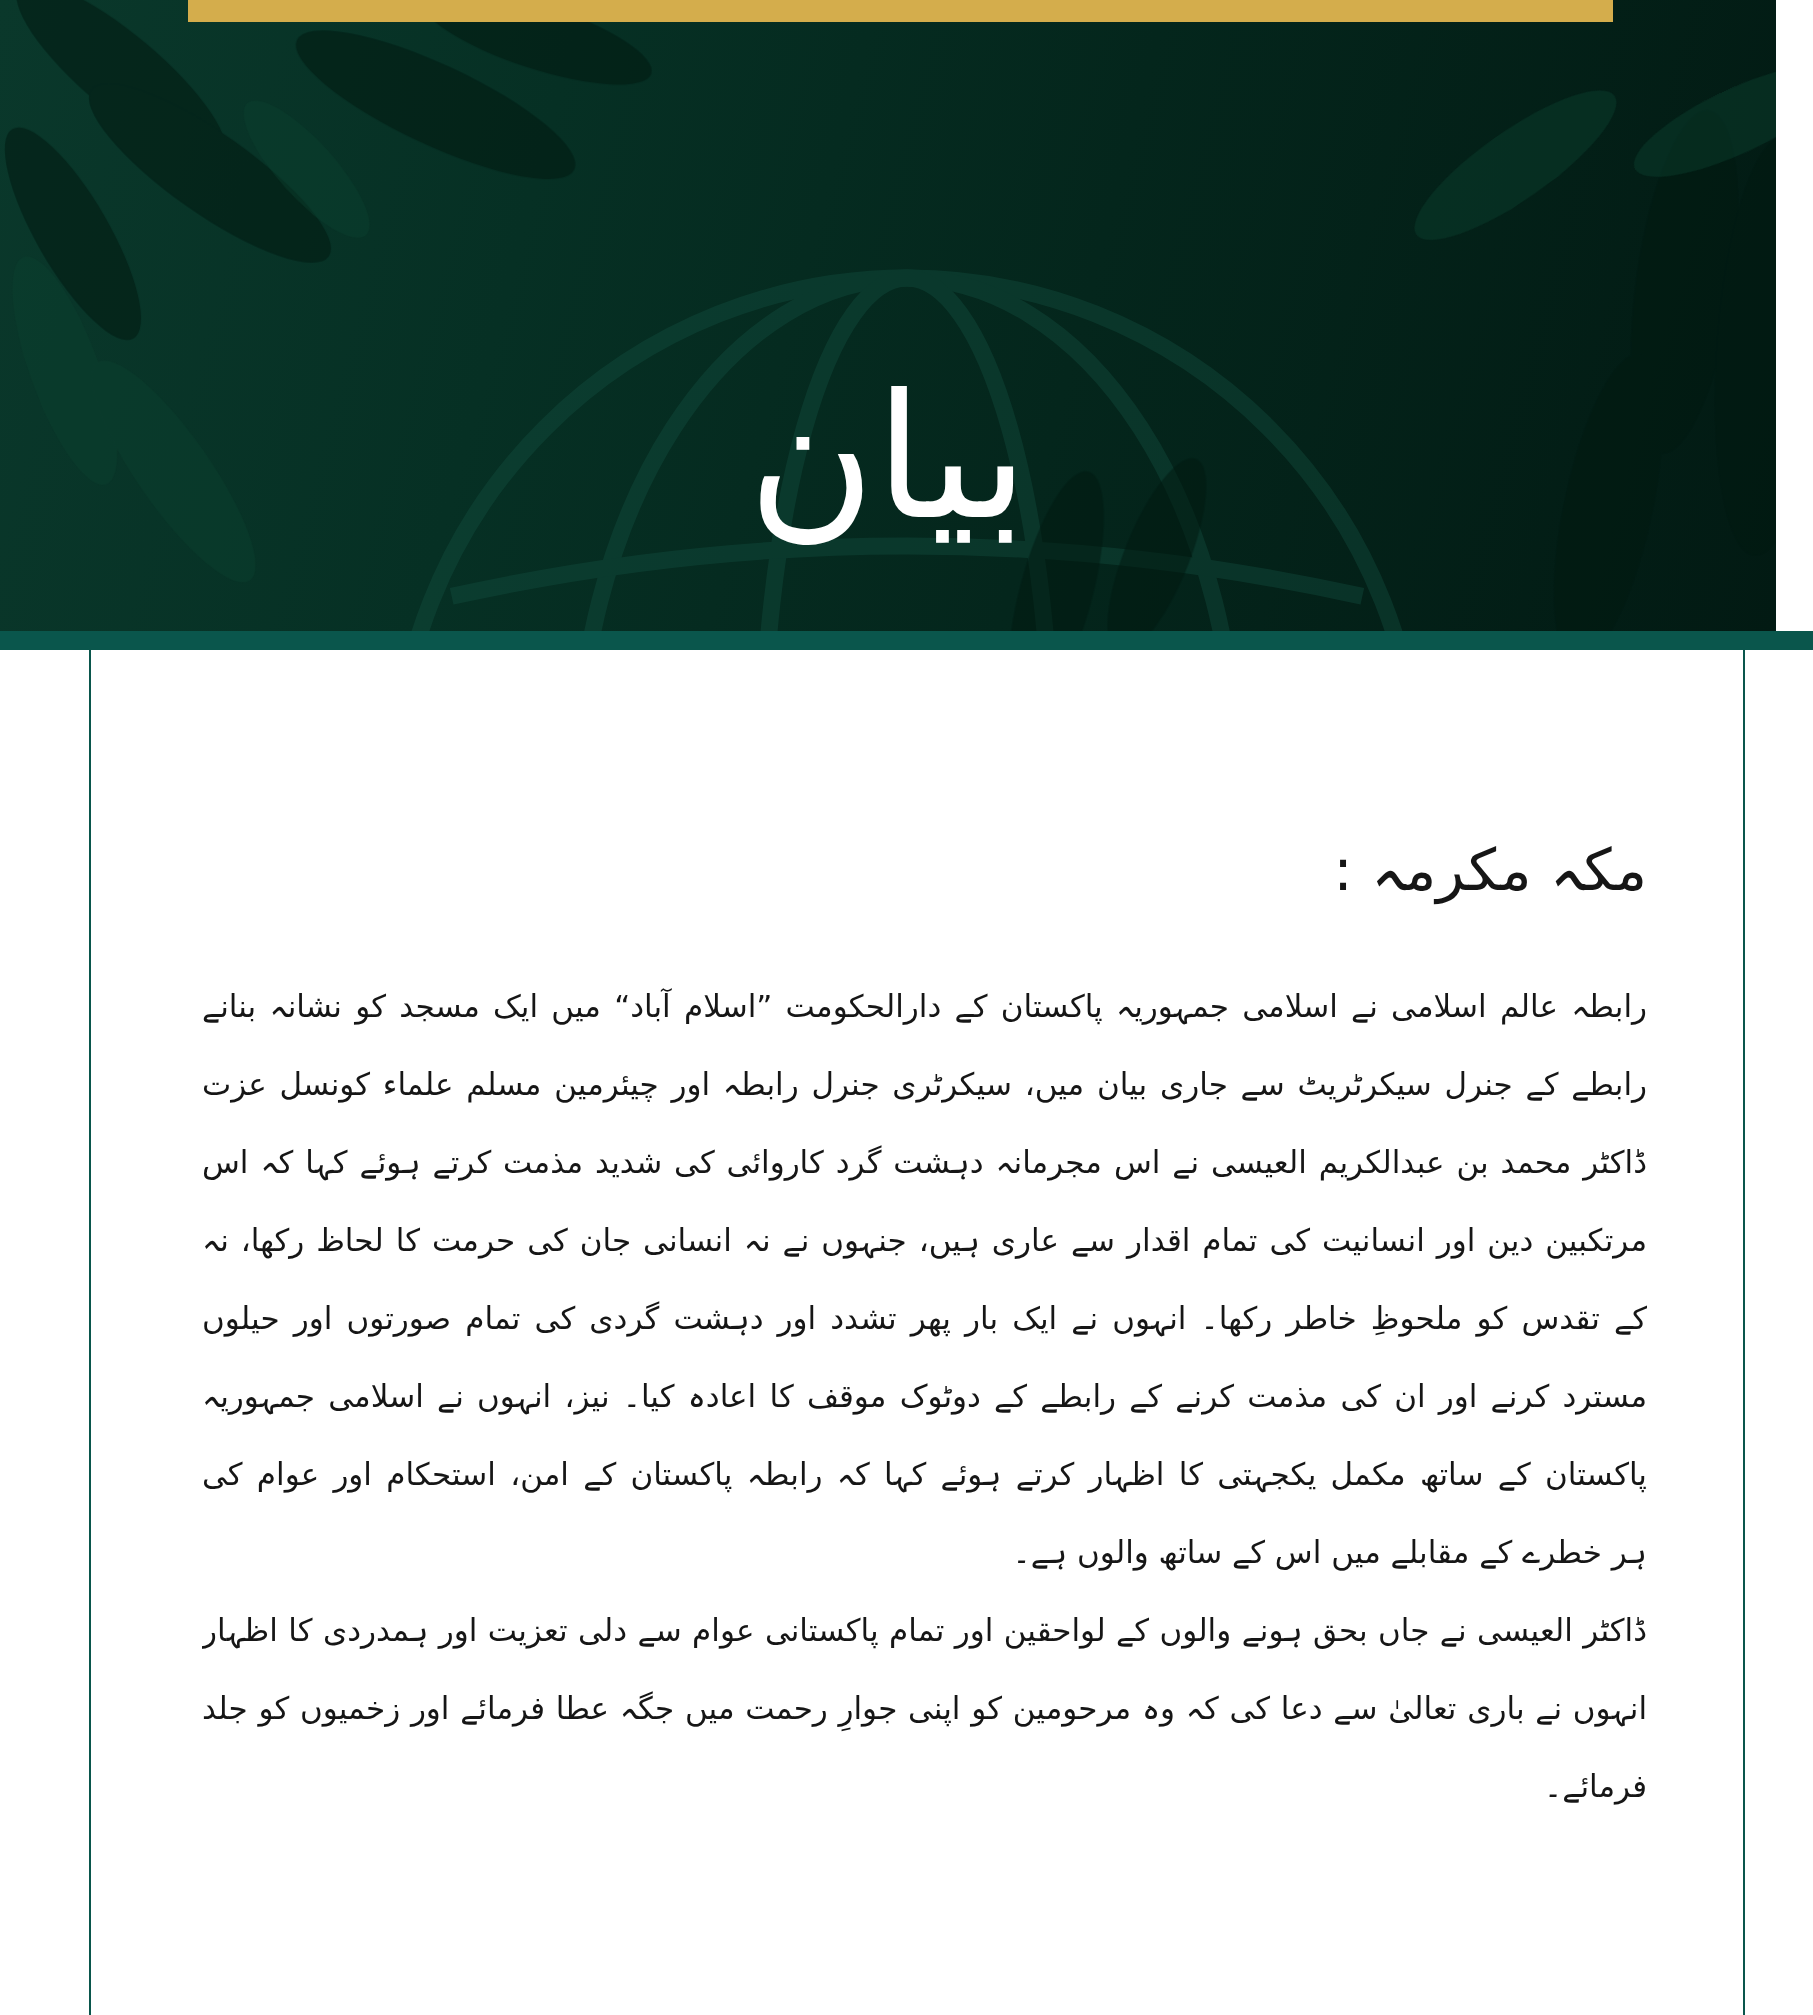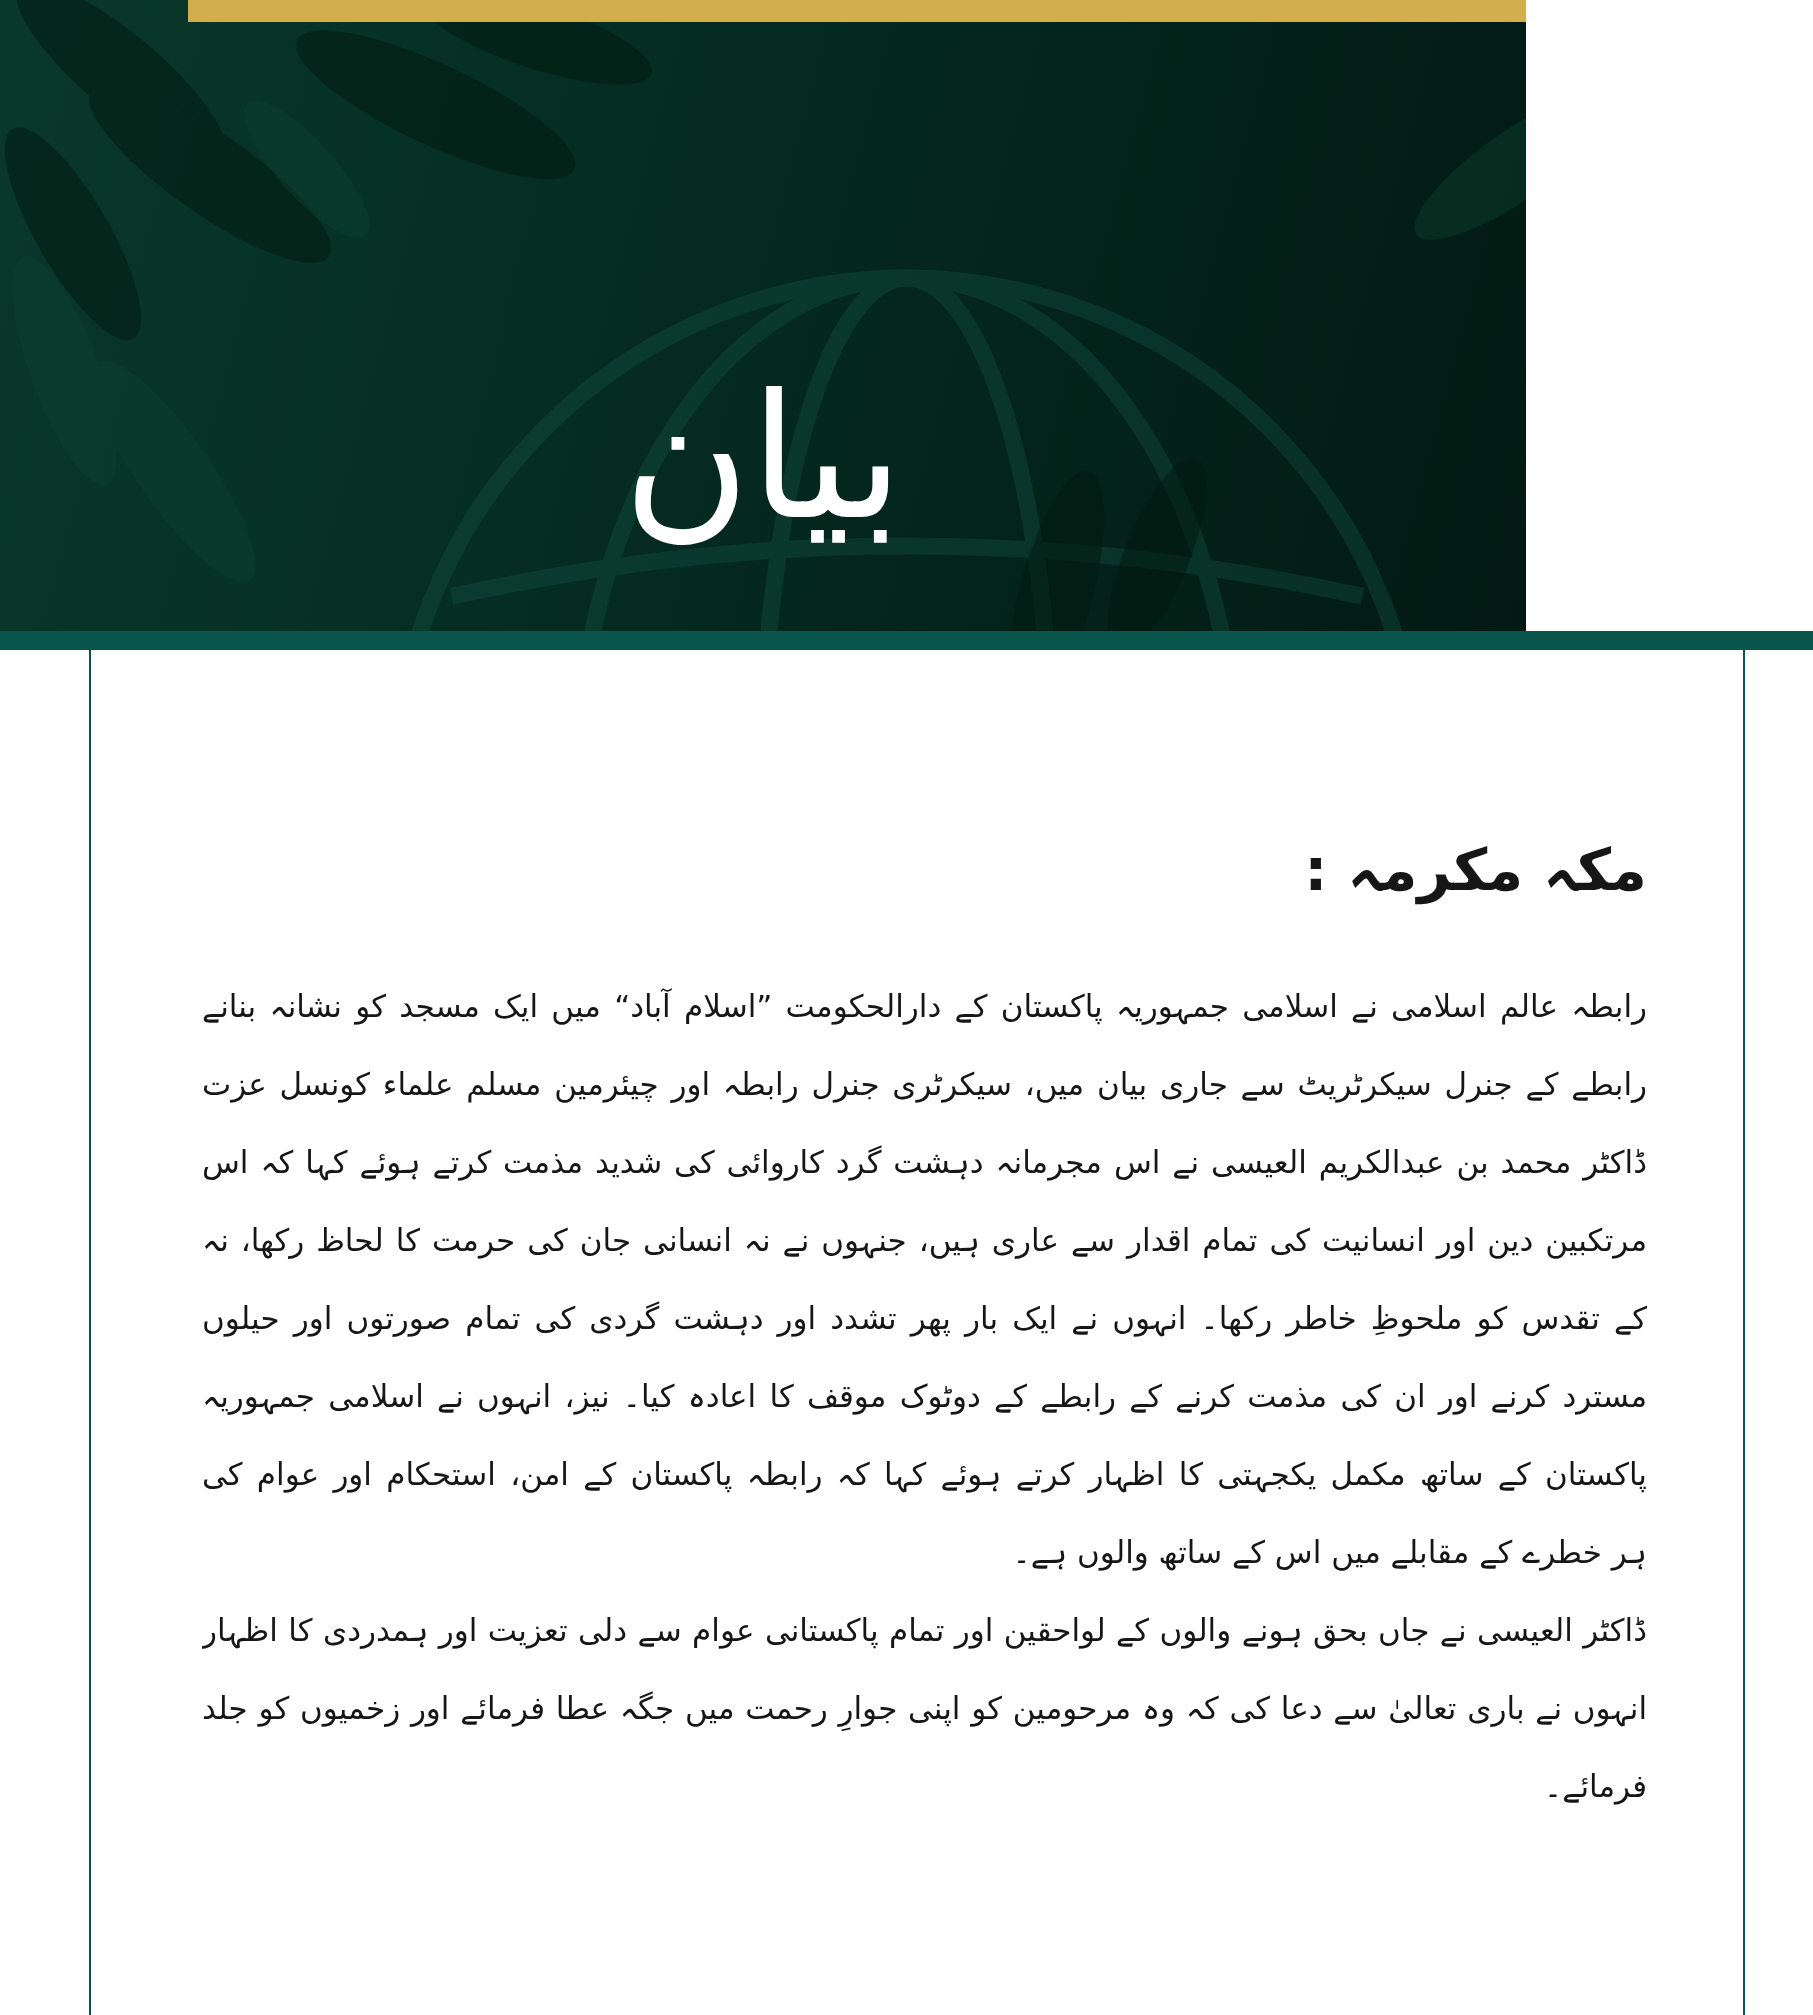"بیان" .header { width: 1526px -> 1776px }
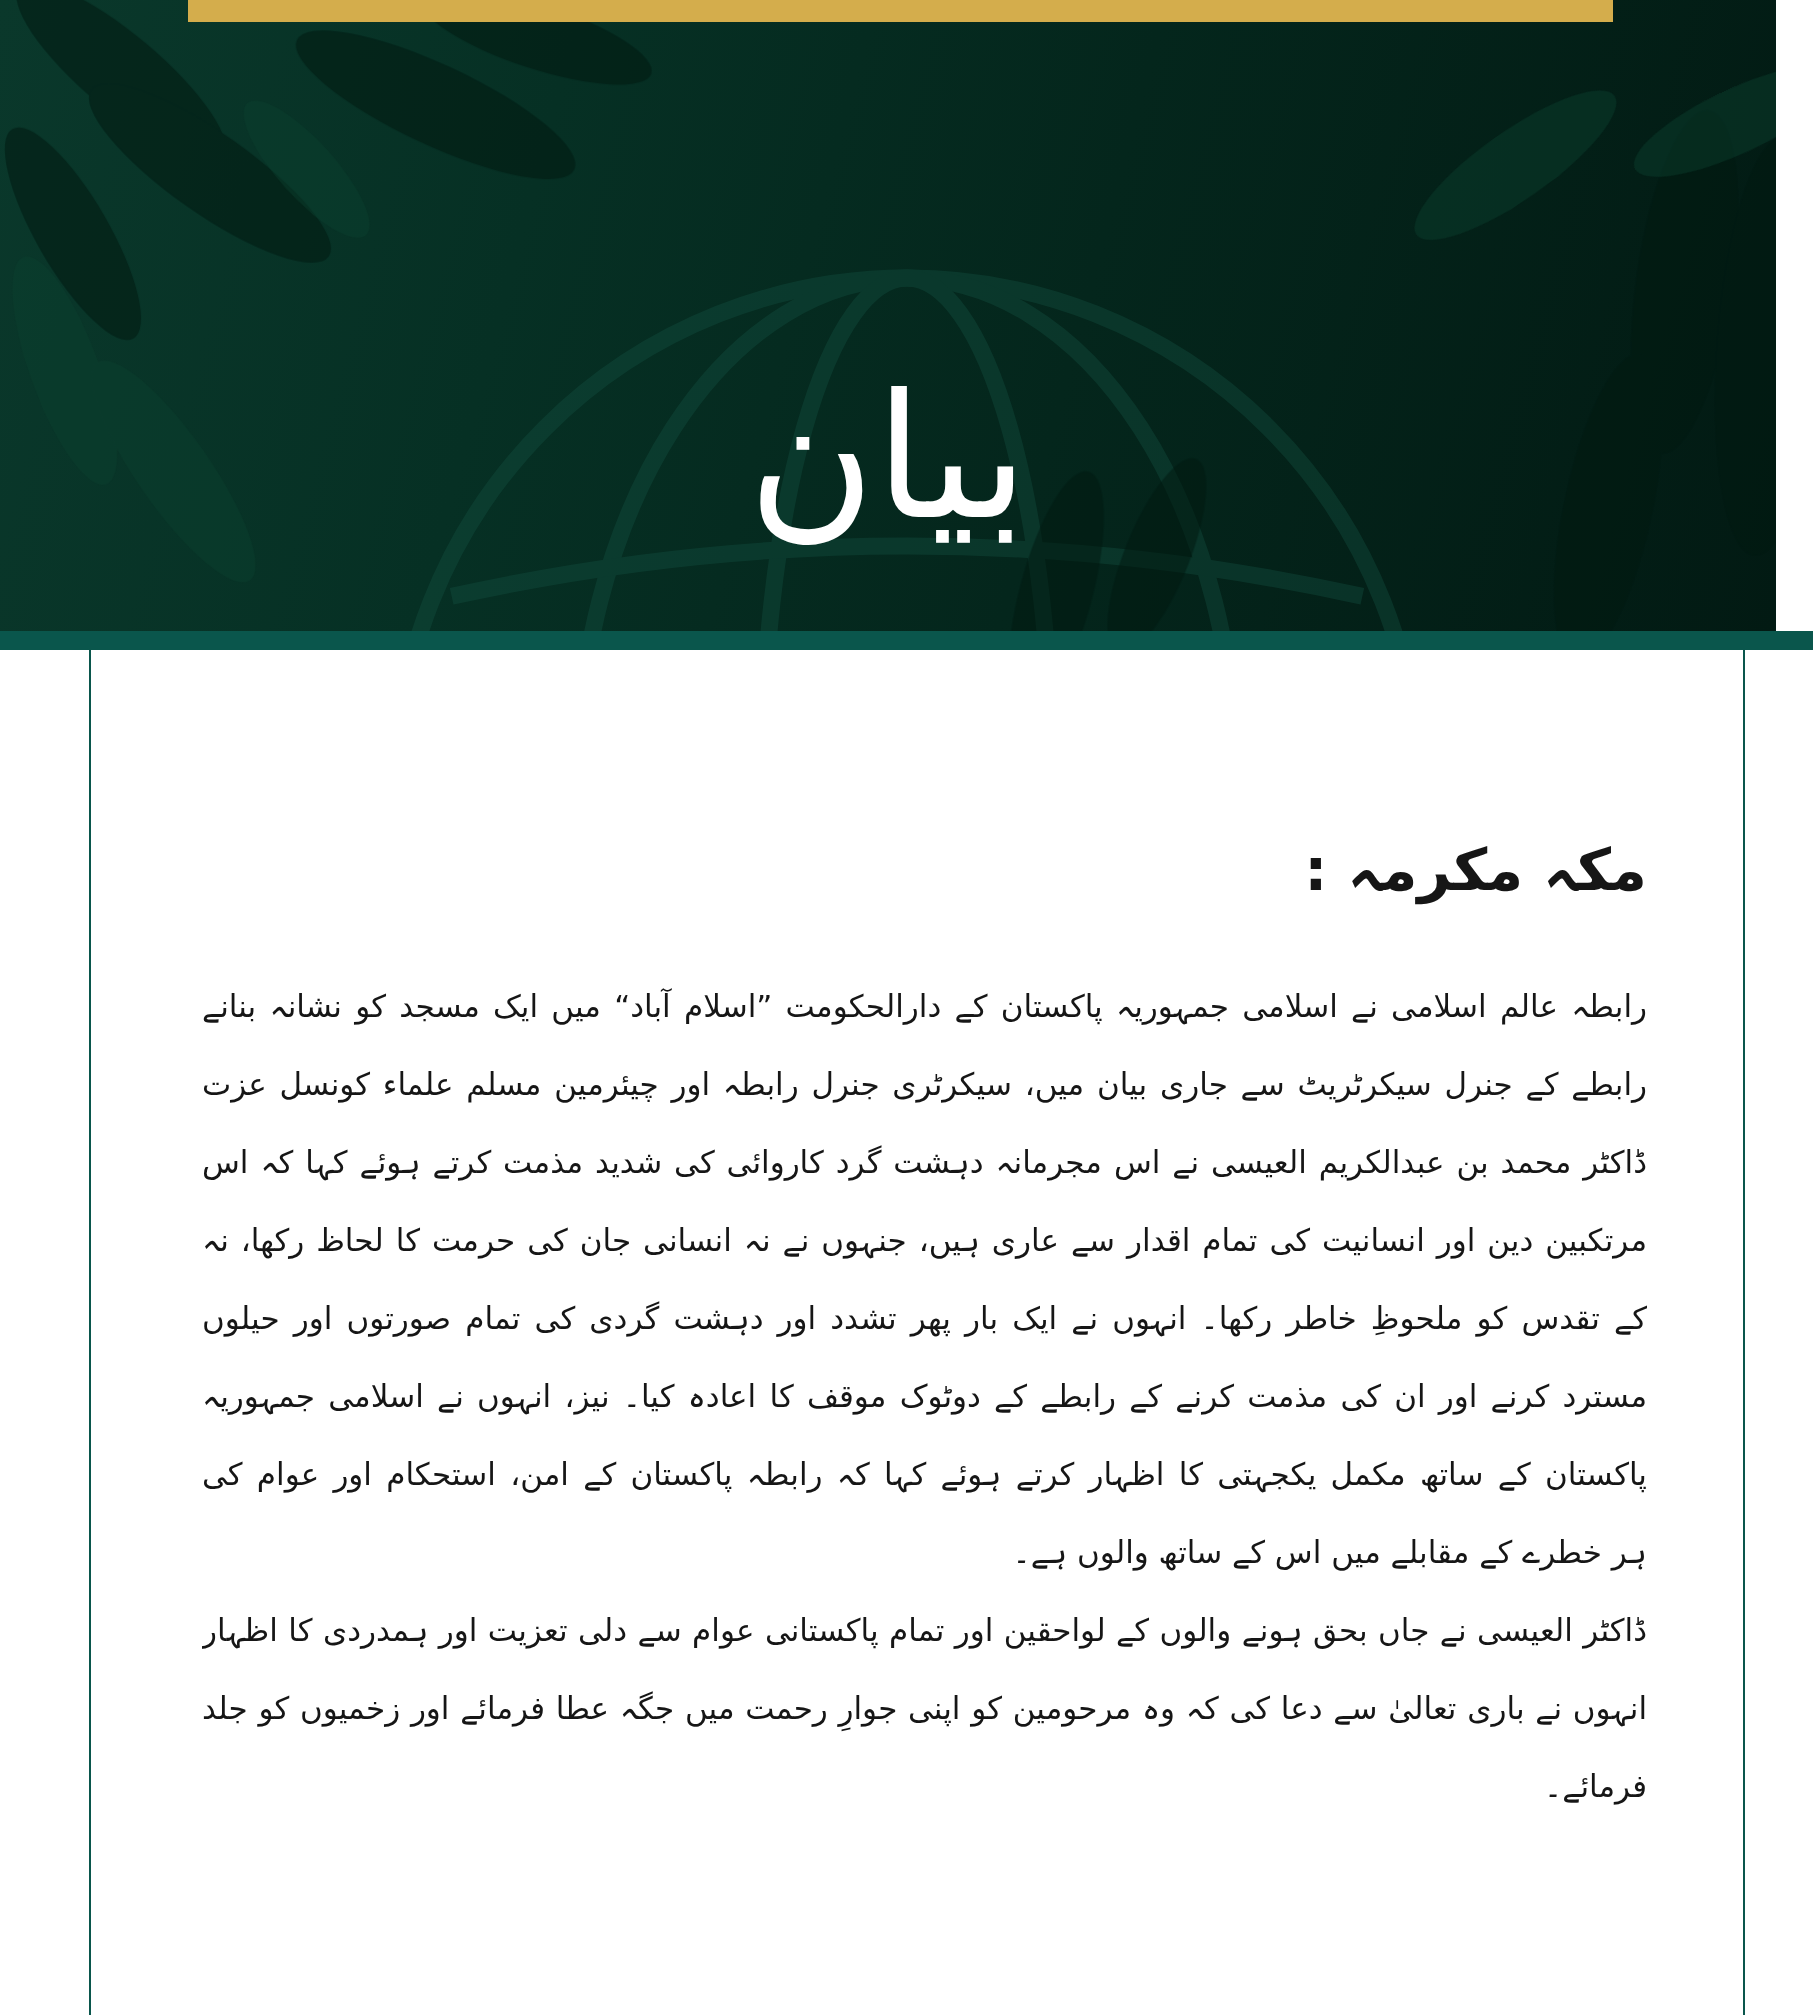"مکہ مکرمہ :" .dateline { font-weight: 700 -> 400 }
